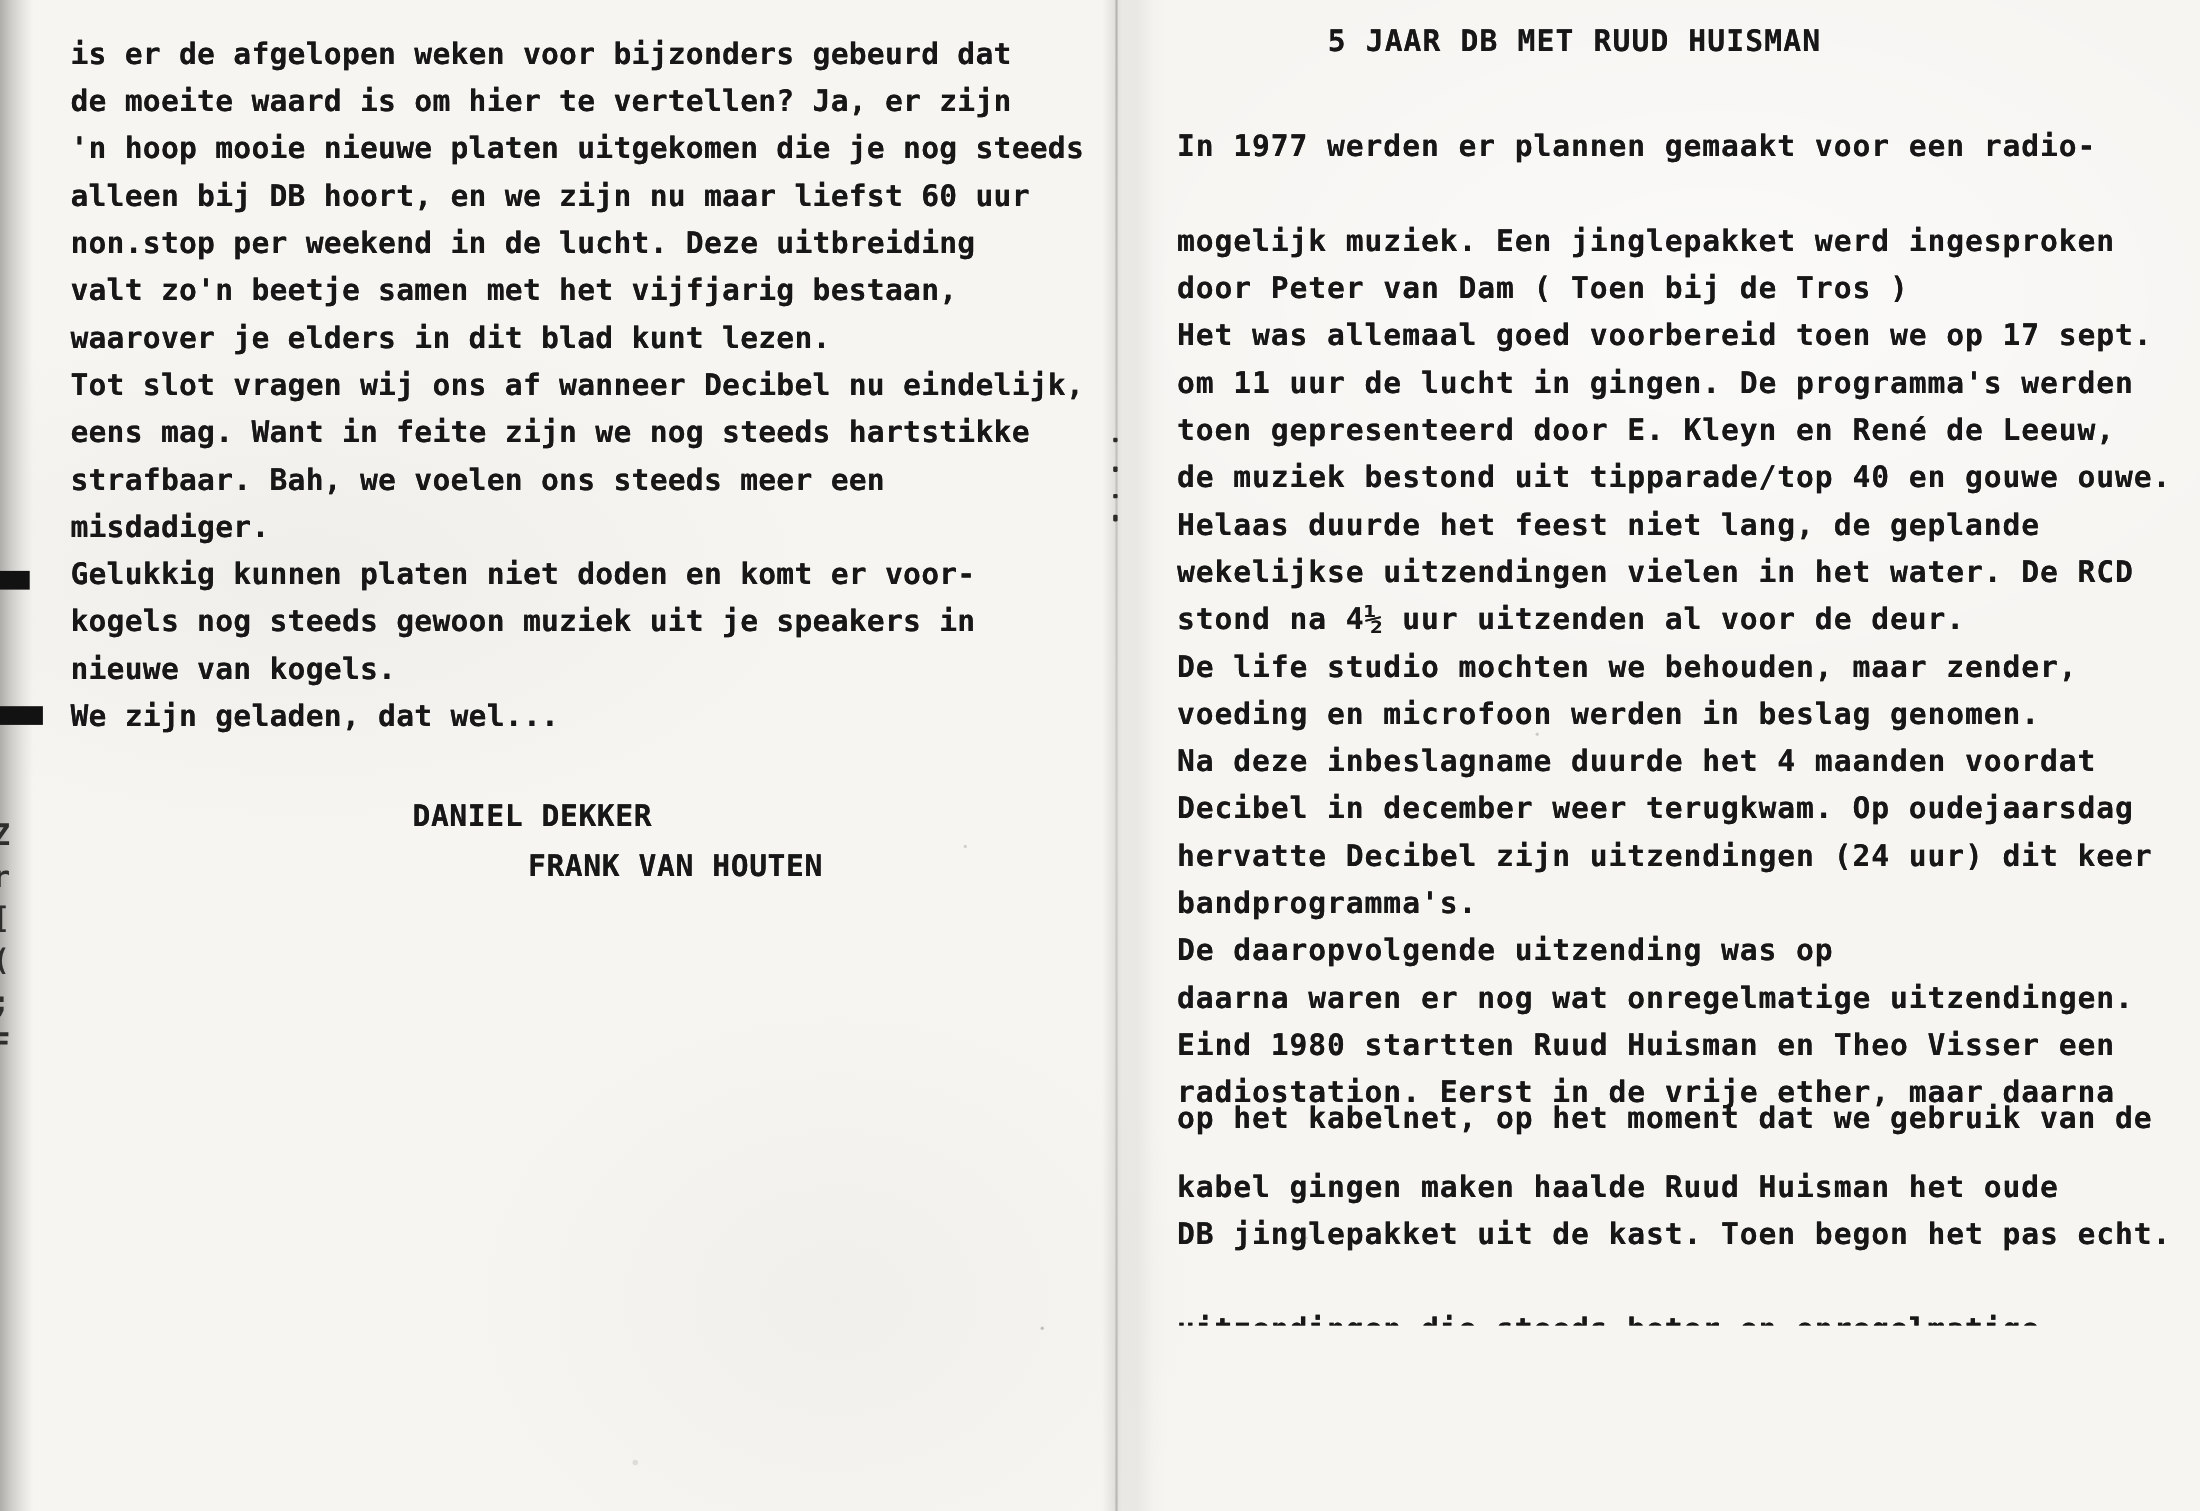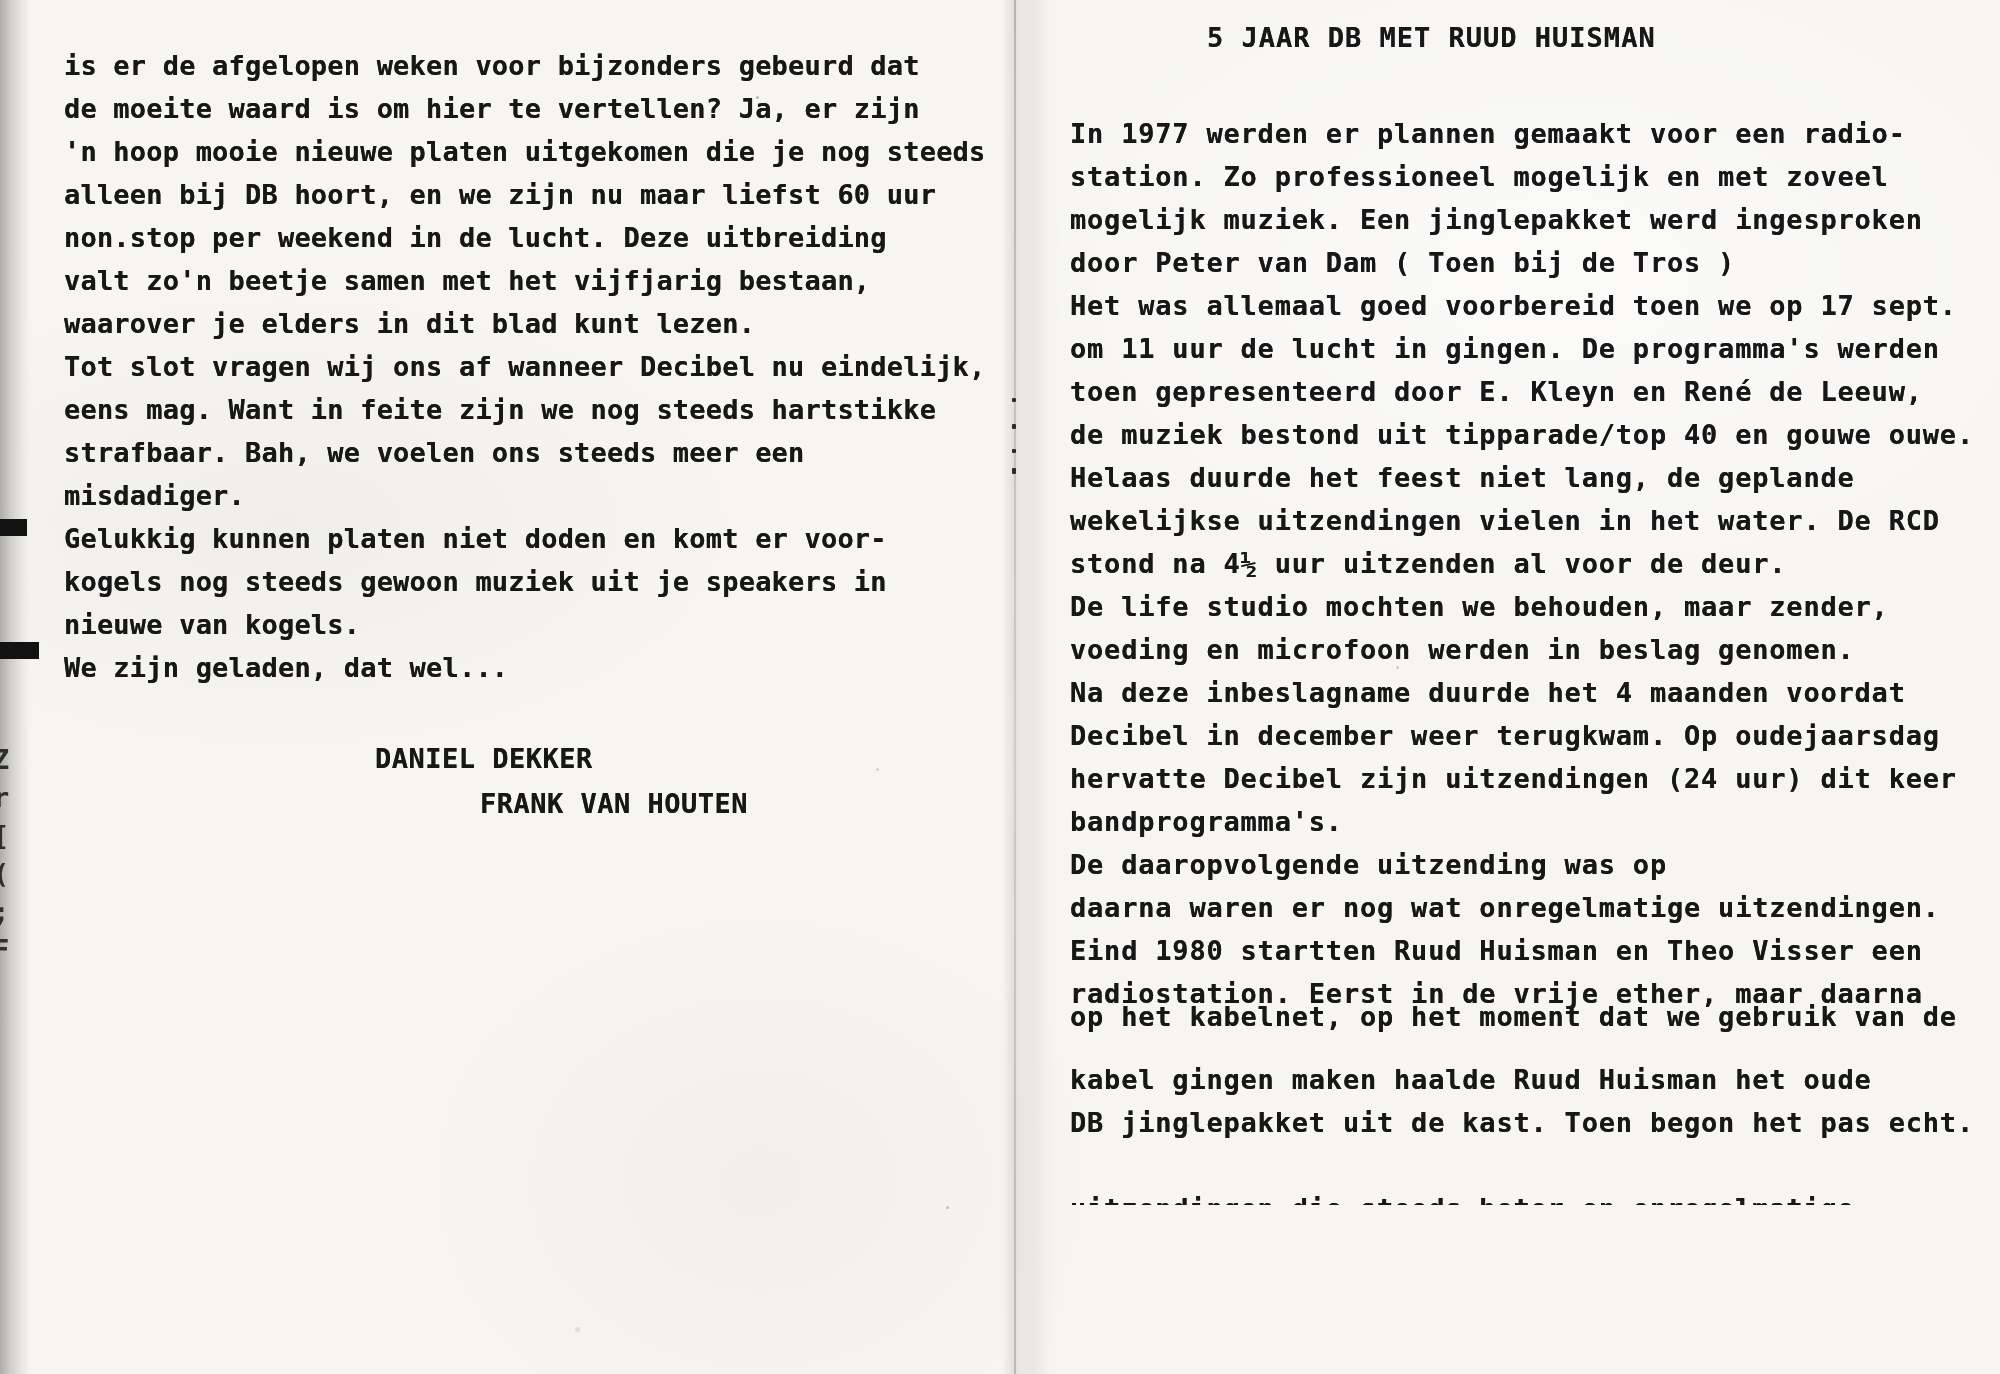"is er de afgelopen weken" div { top: 16px -> 0 }
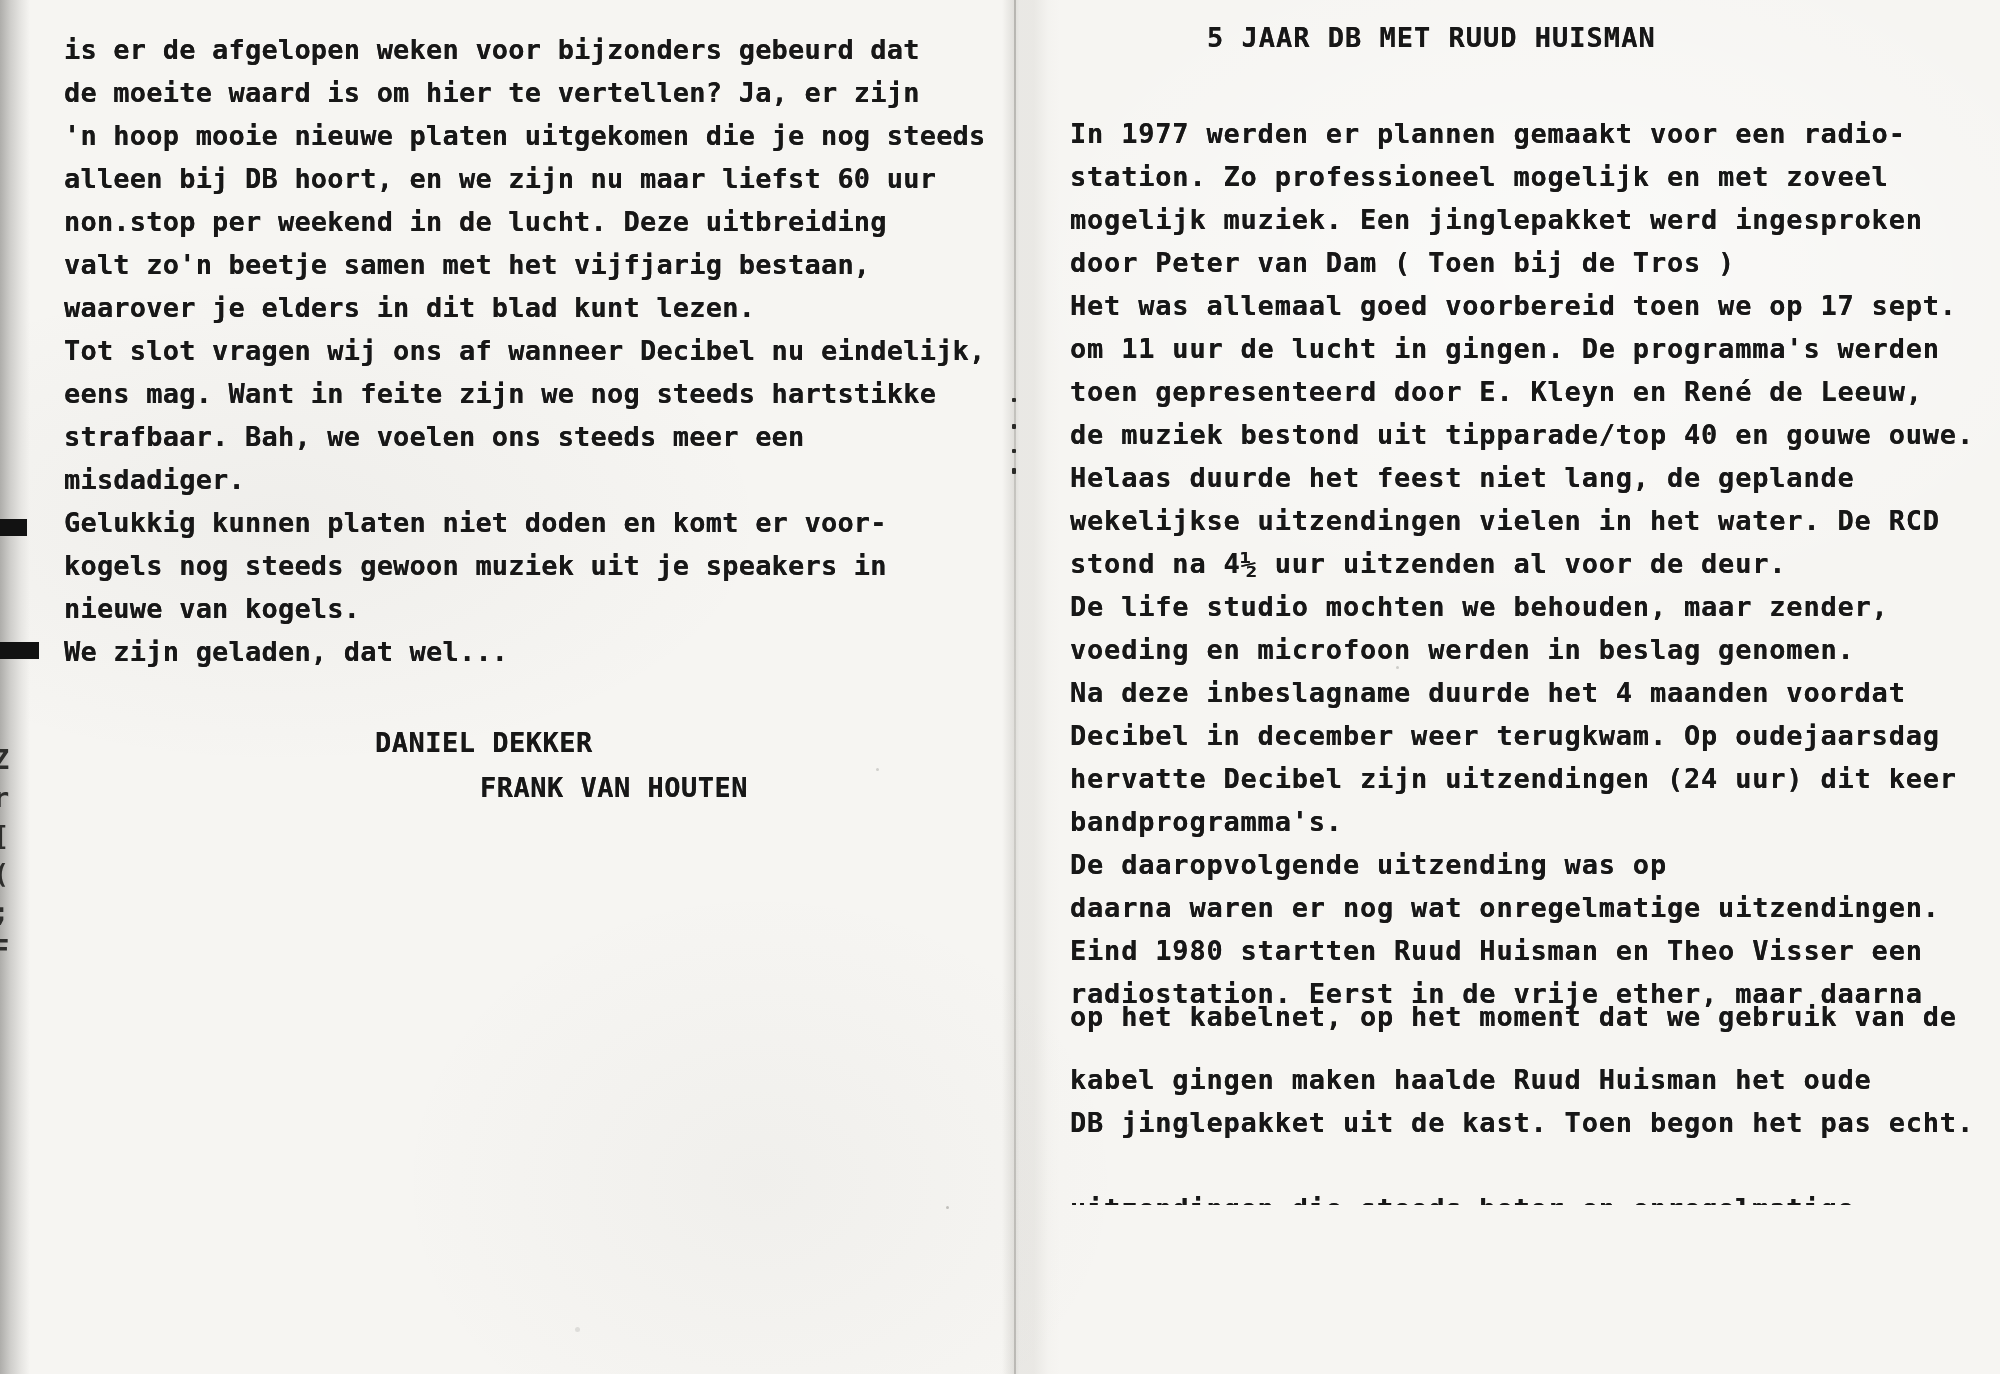"station. Zo professioneel mogelijk en" div.tw { html: <div>station. Zo professioneel mogelijk en met zoveel</div> -> none }
